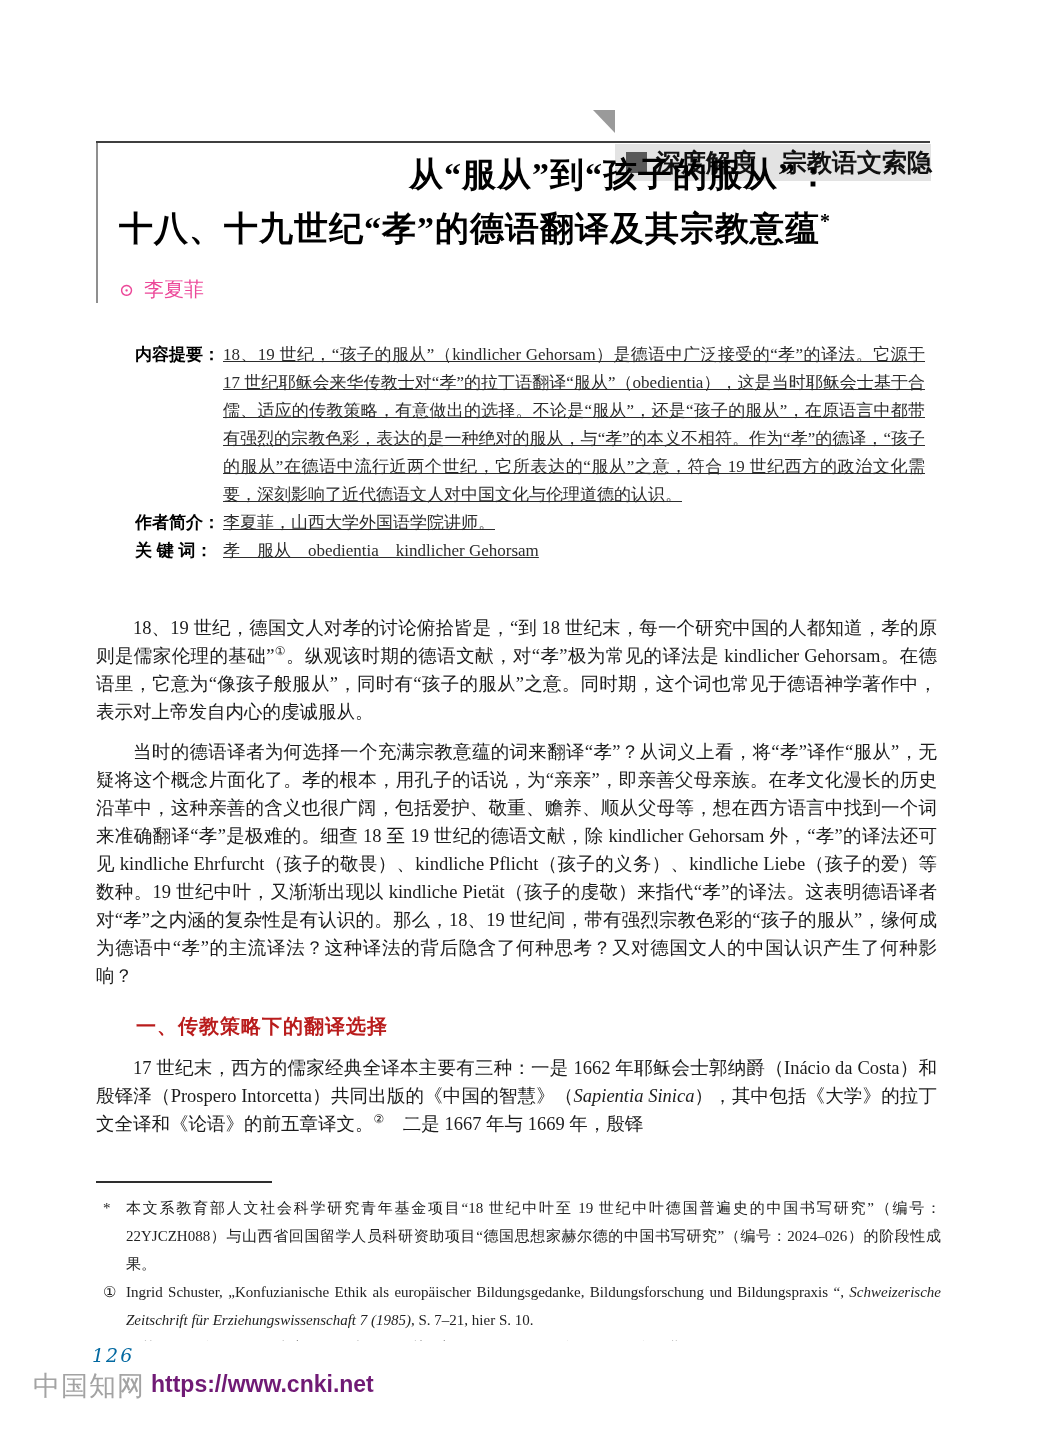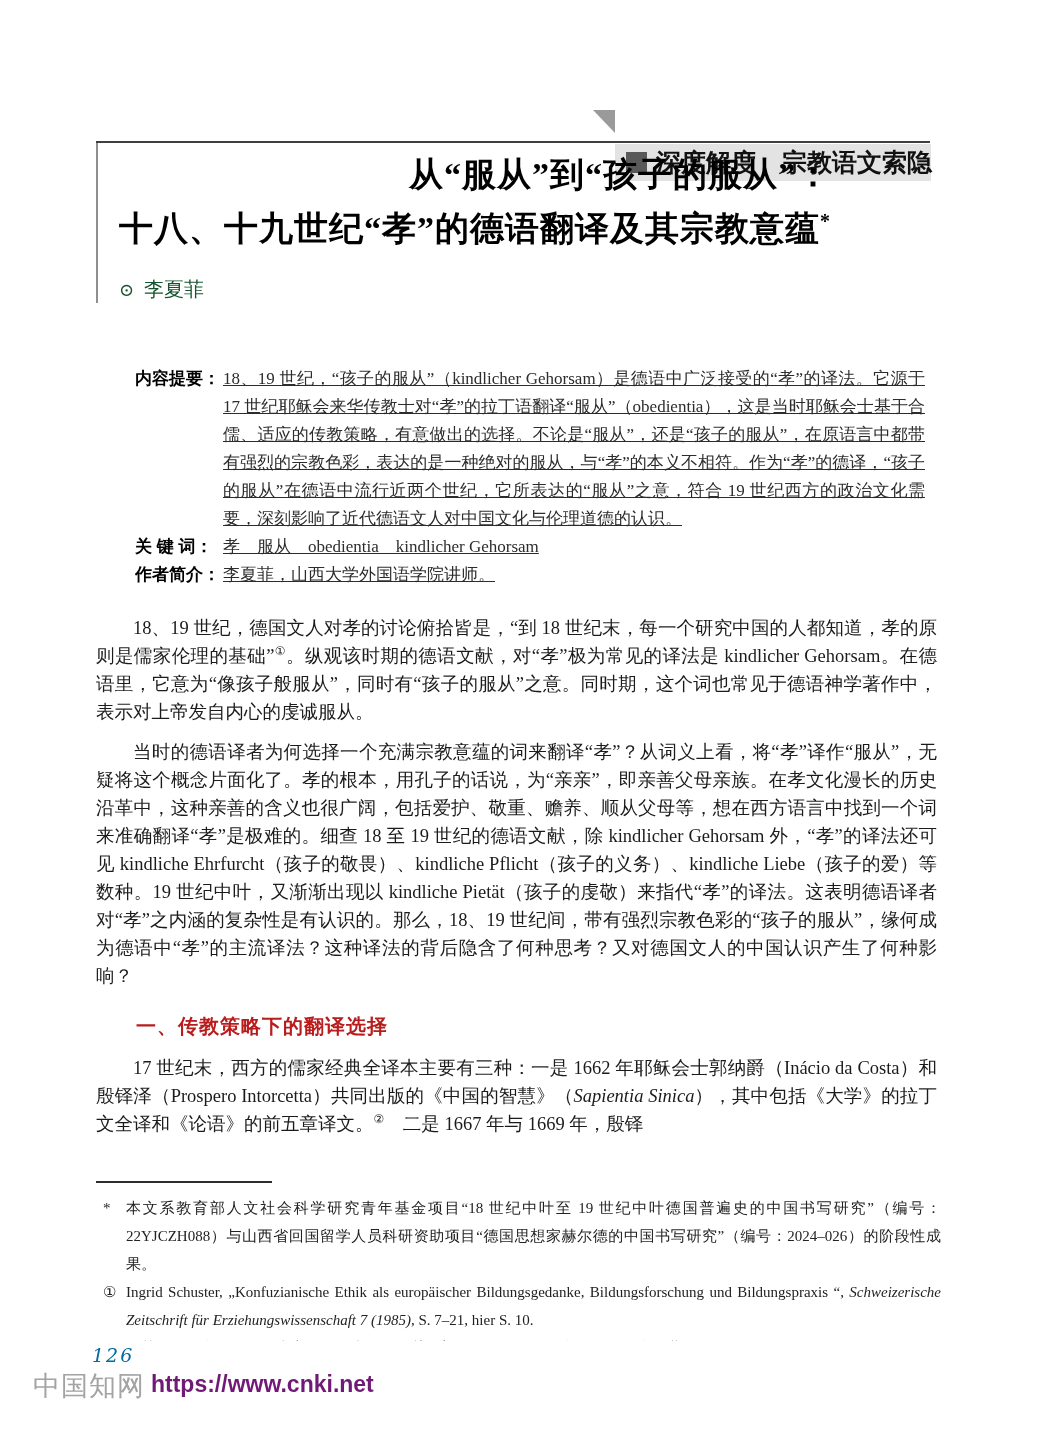"⊙ 李夏菲" .author { color: #14532d -> #ec4899 }
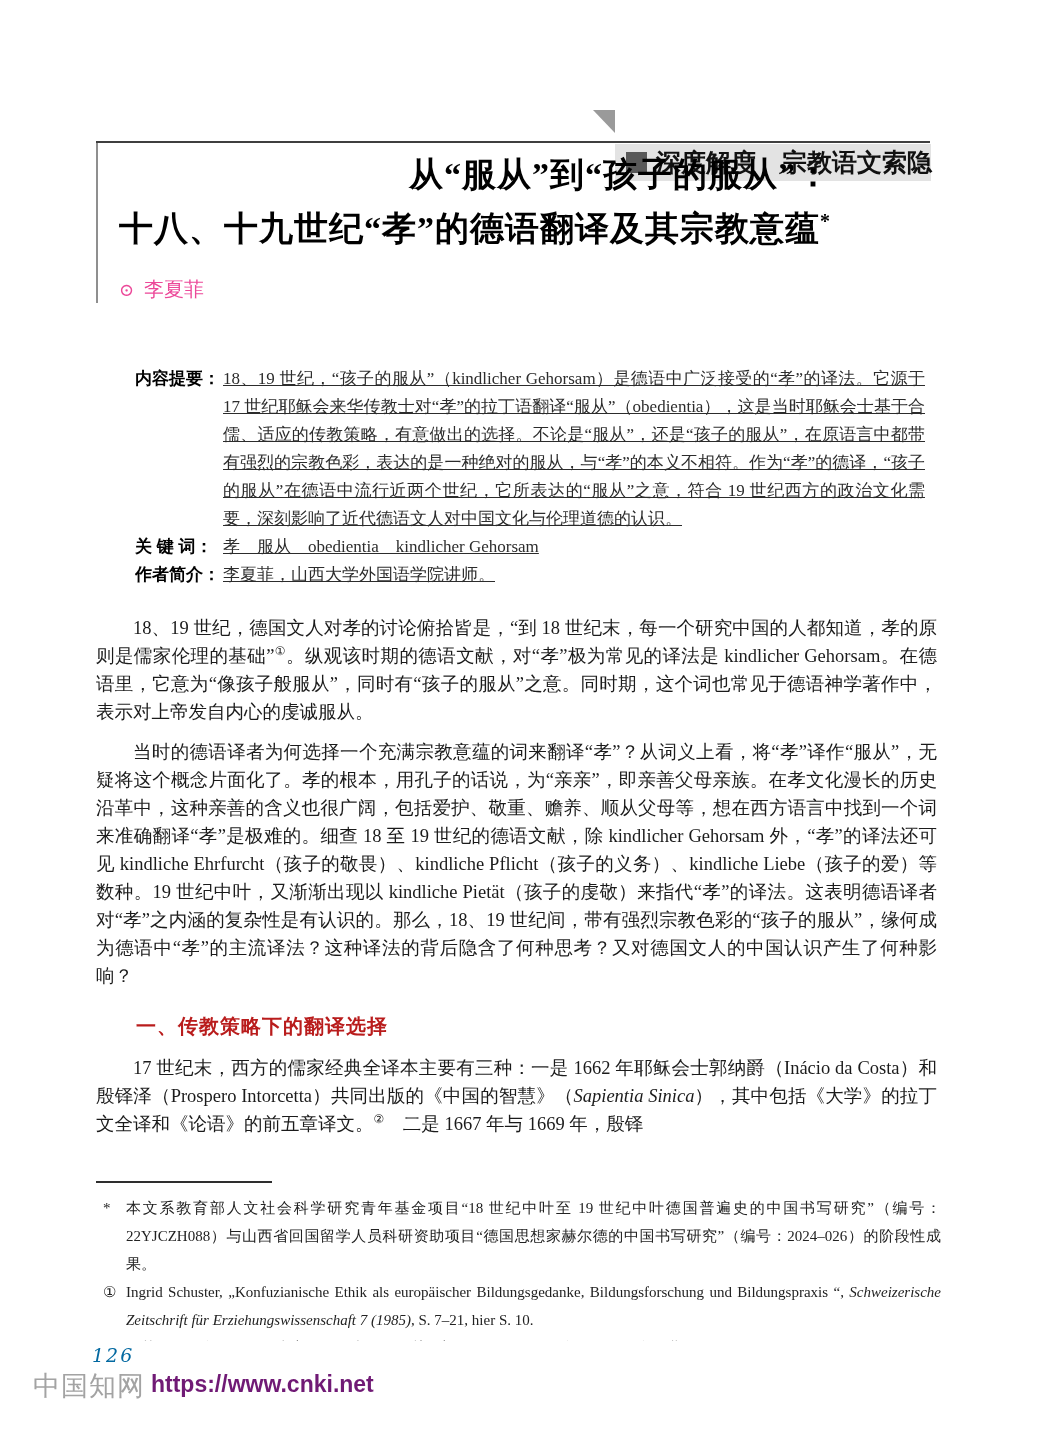"内容提要：" .front-matter { margin-top: 24px -> none }
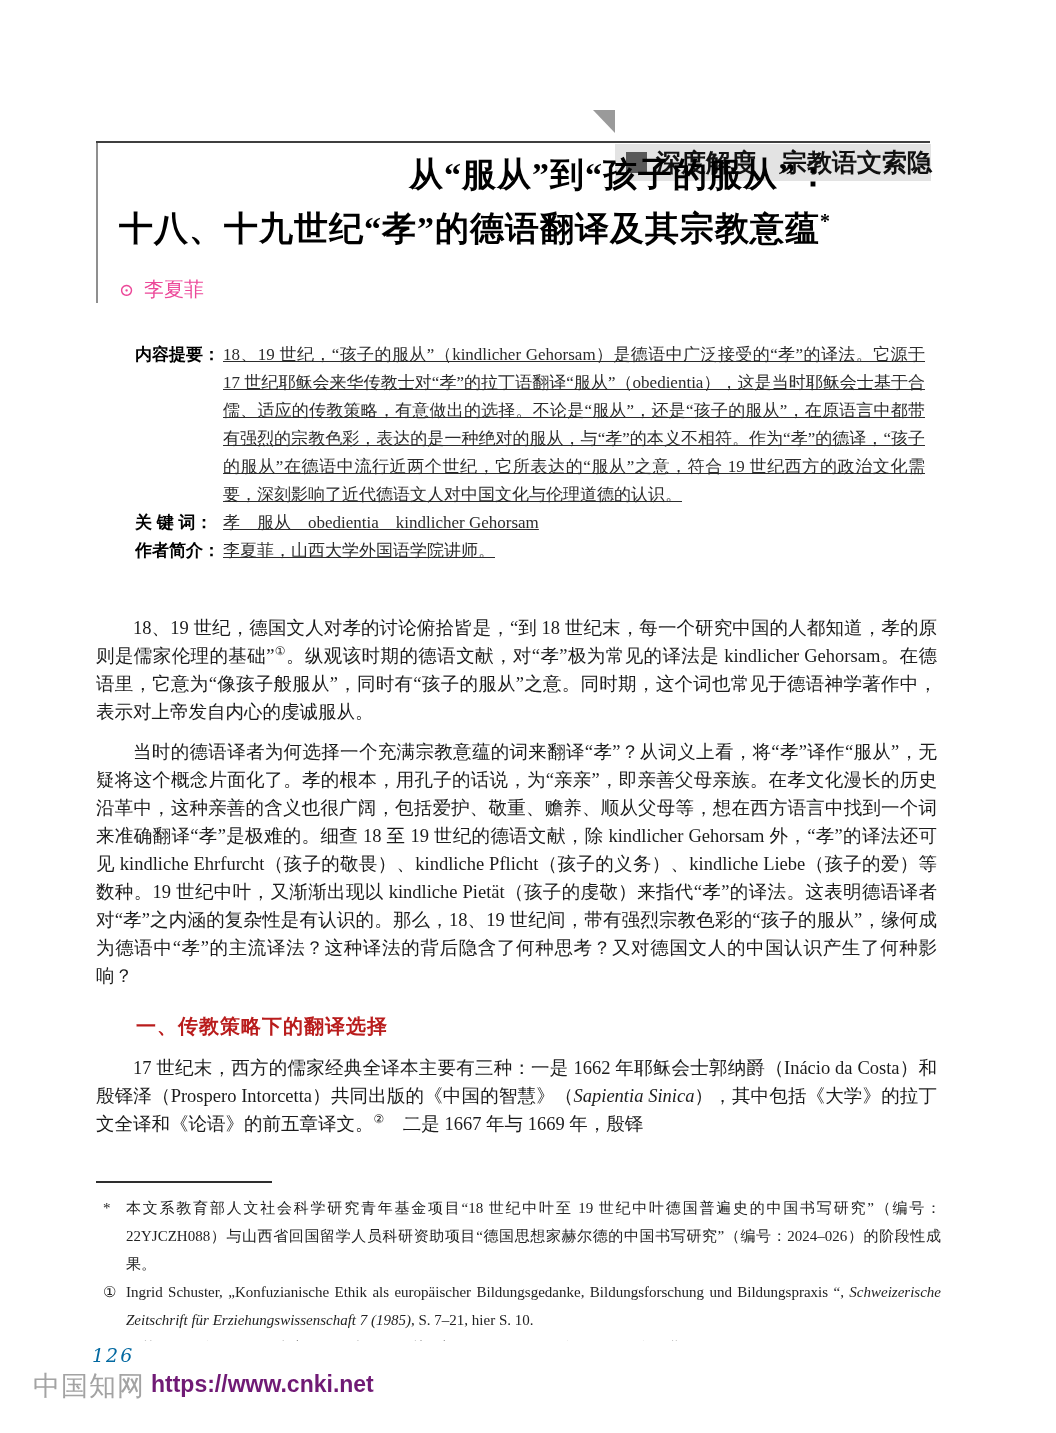"关 键 词：" div.fm-row { order: before "作者简介：" -> after "作者简介：" }
